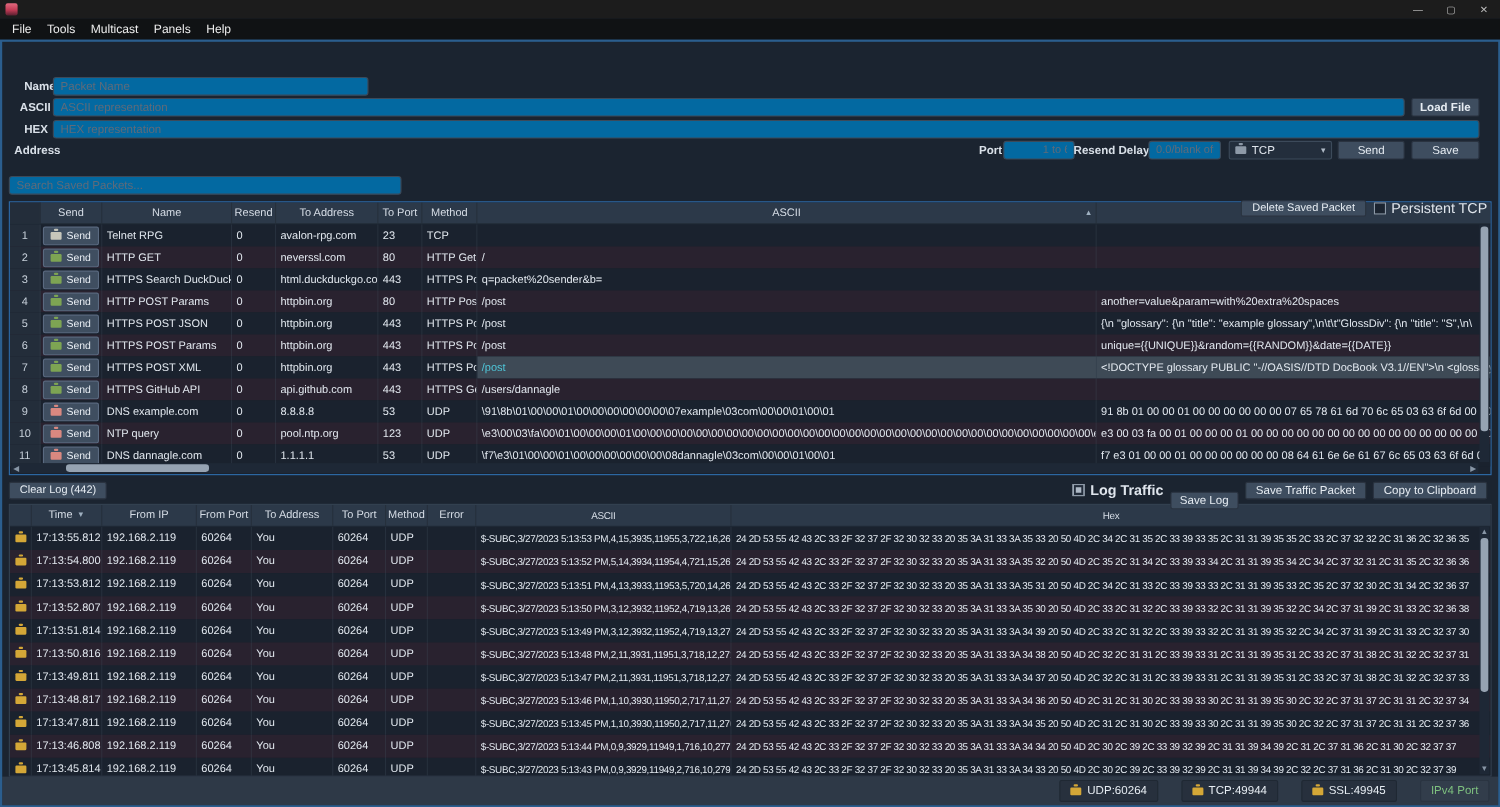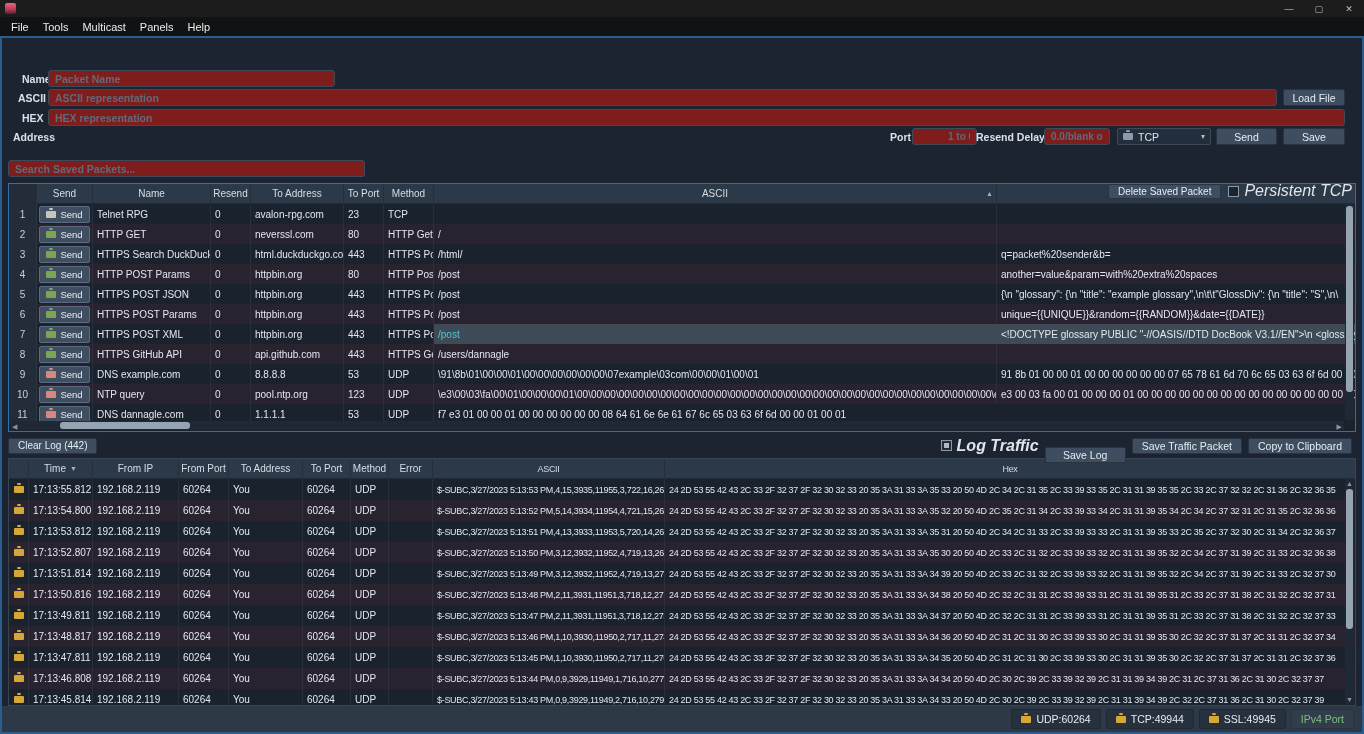"Packet Name" .inp { background: #7f1d1d -> #0369a1; font-weight: bold -> none }
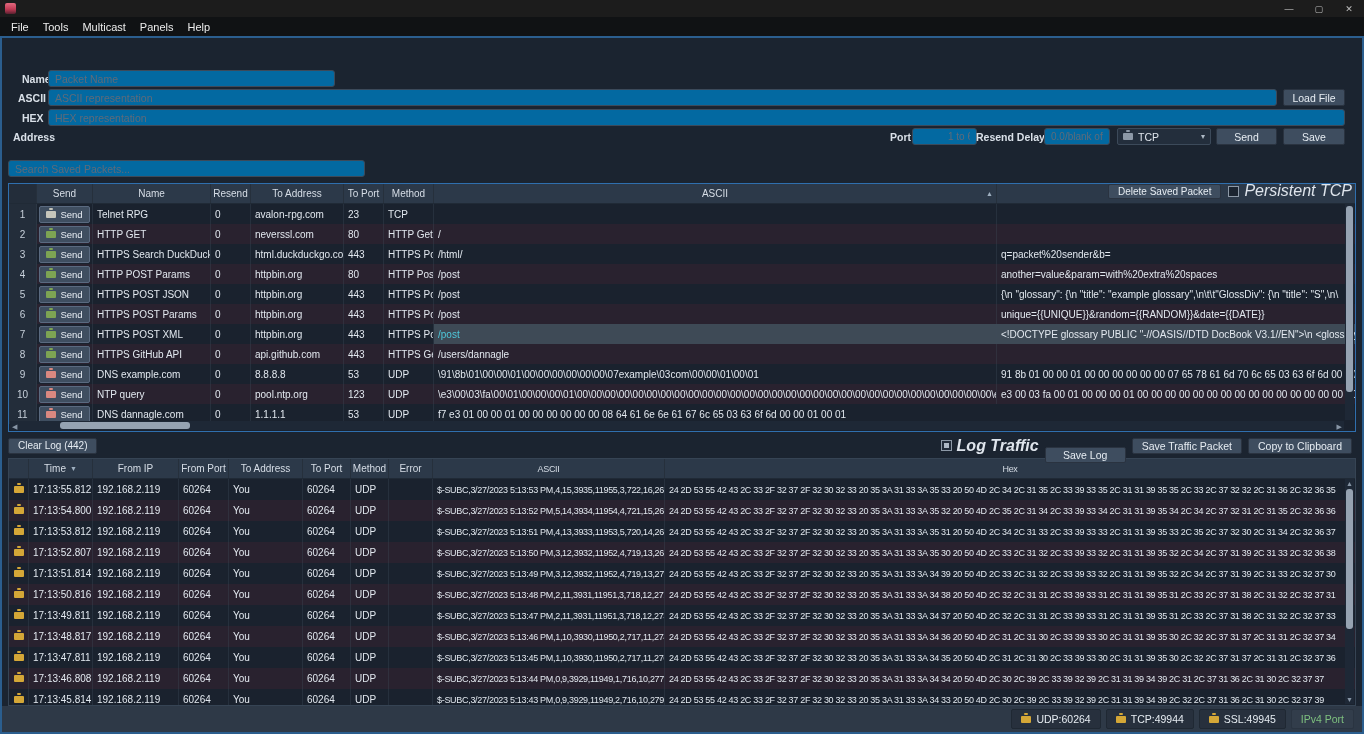"Load File" div.btn { font-weight: none -> bold }
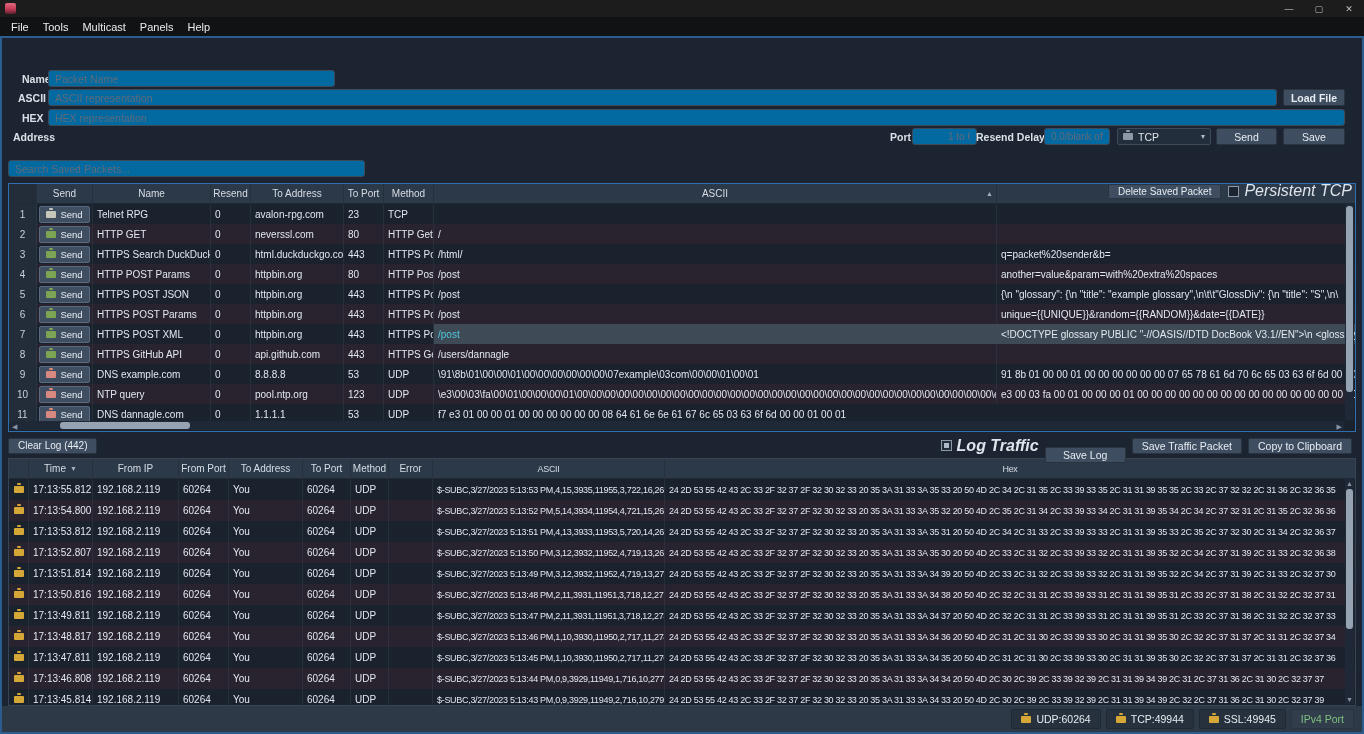"Persistent TCP" .cb-row { font-size: 16px -> 13px; font-style: italic -> none }
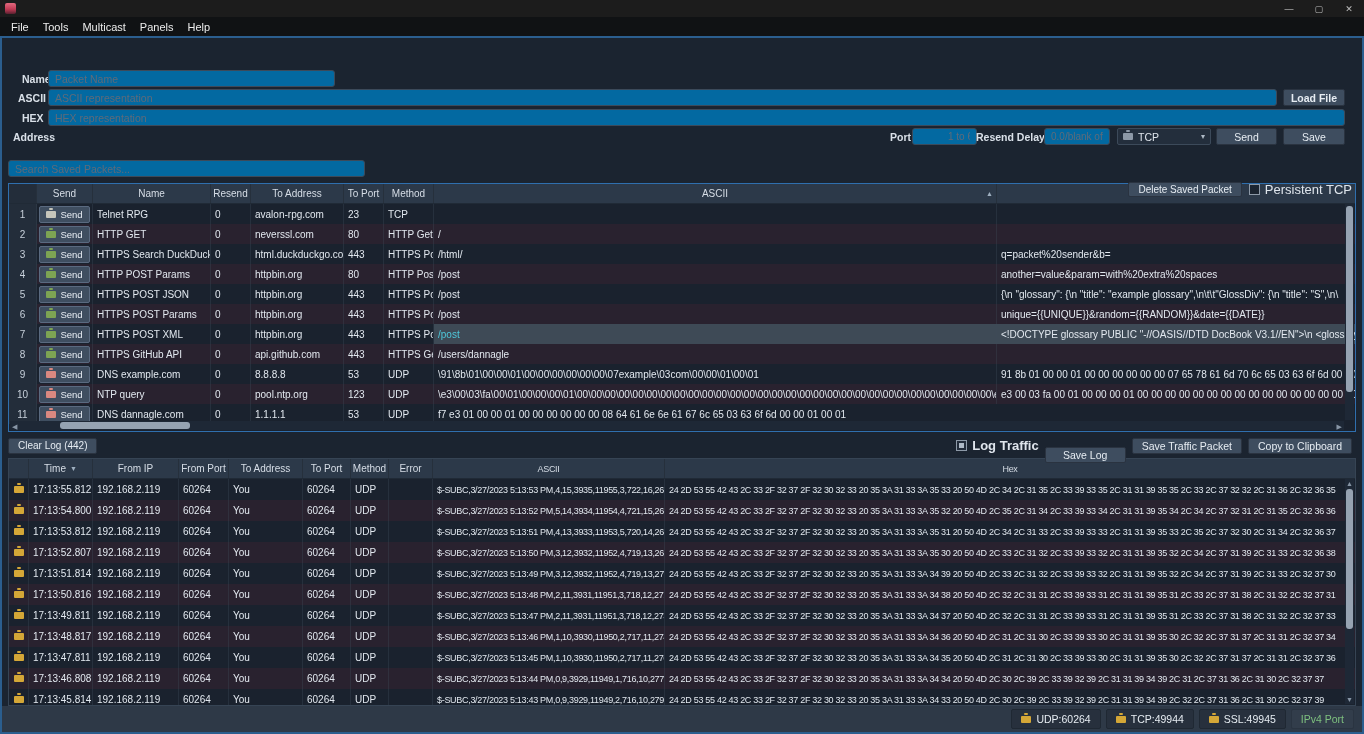"/html/" div.td { html: <div>/html/</div> -> none }
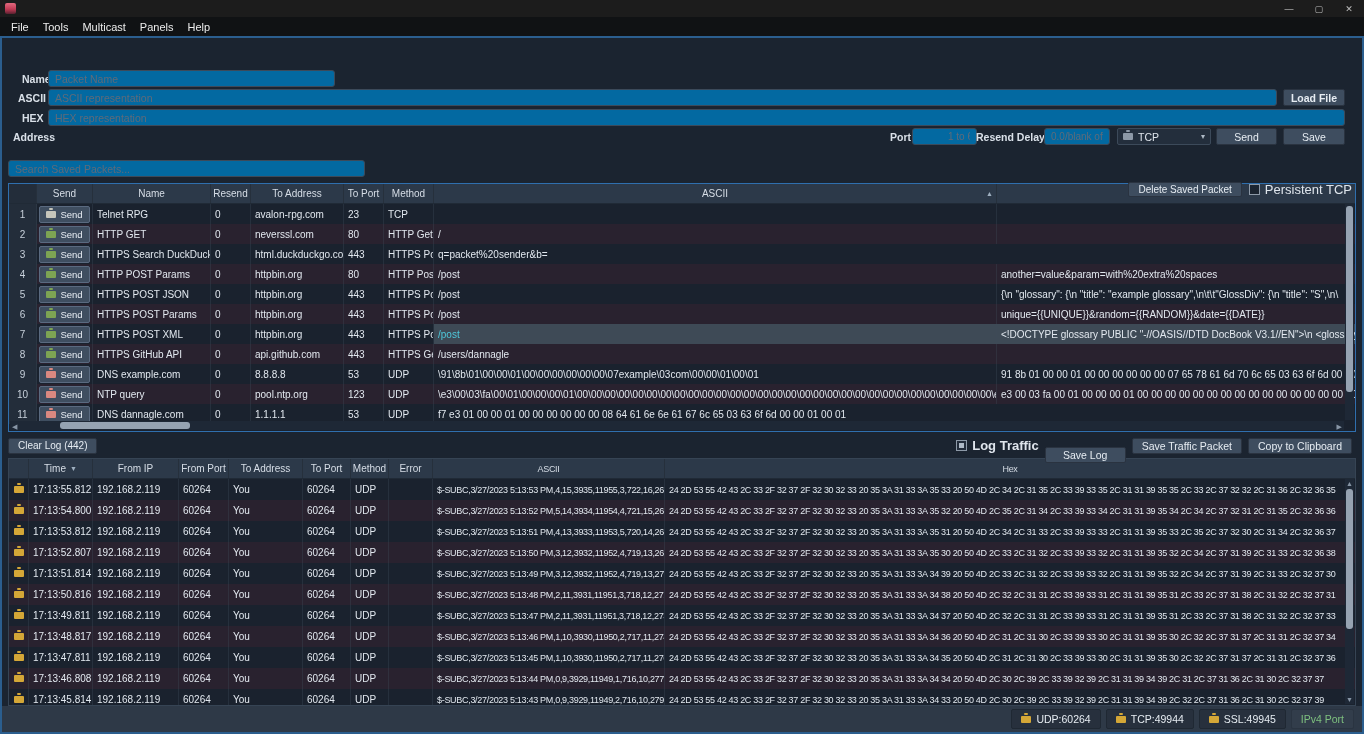"\f7\e3\01\00\00\01\00\00\00\00\00\00\08d" div.td { html: none -> <div>\f7\e3\01\00\00\01\00\00\00\00\00\00\08dannagle\03com\00\00\01\00\01</div> }
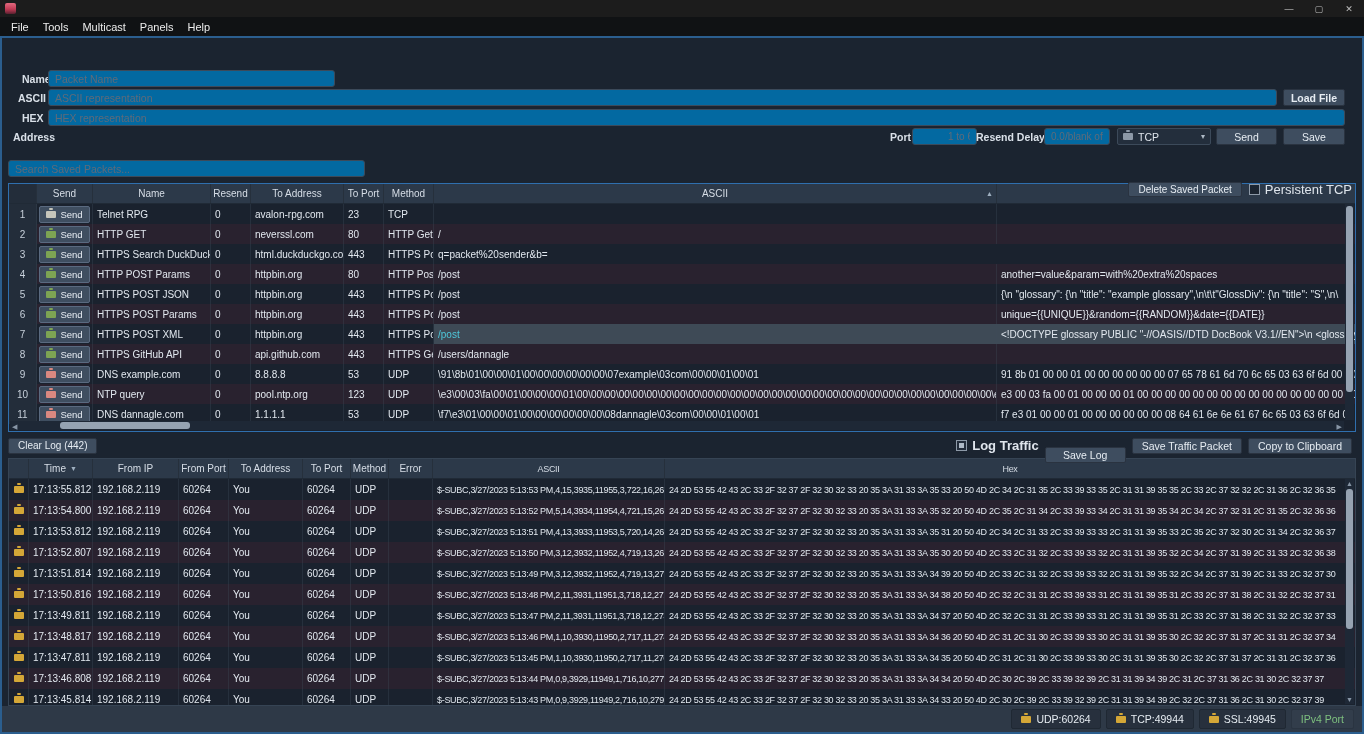"Save Log" div.btn { width: 81px -> 62px }
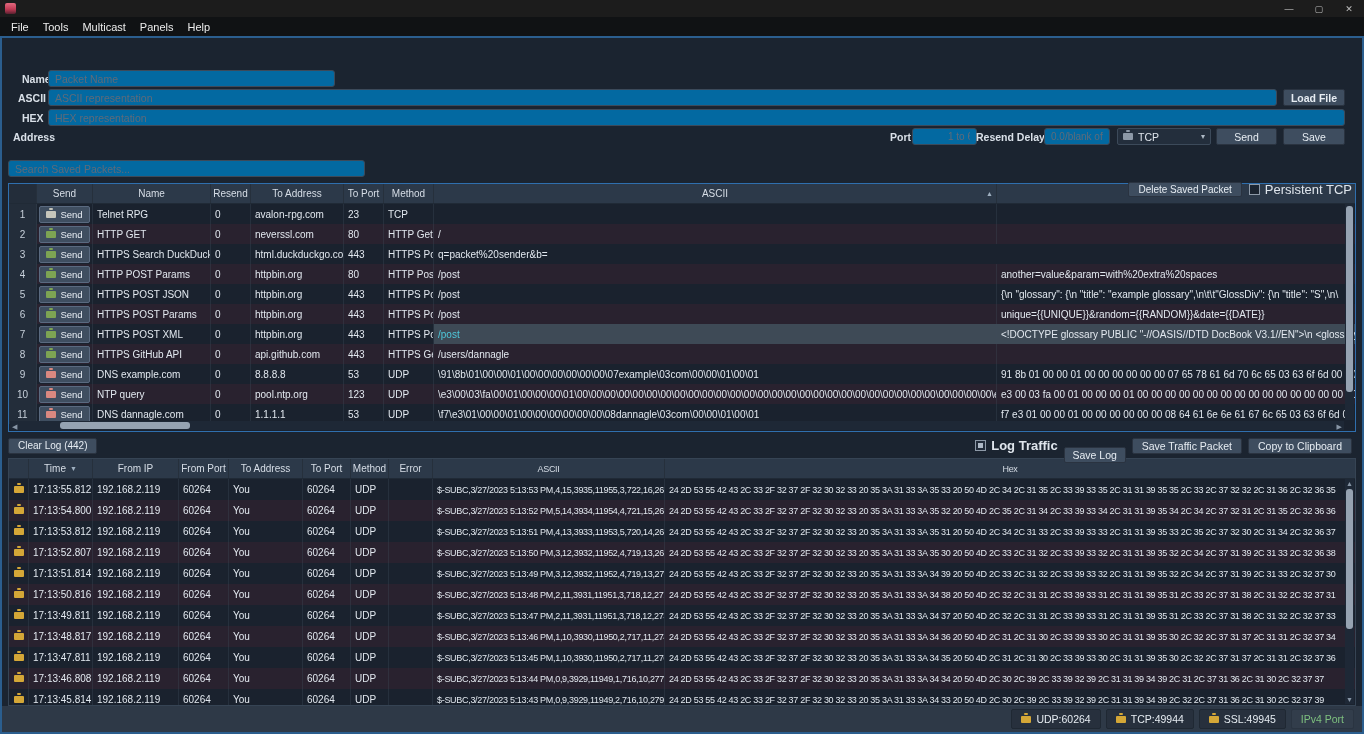"UDP:60264" .statusbar { gap: 5px -> 21px }
